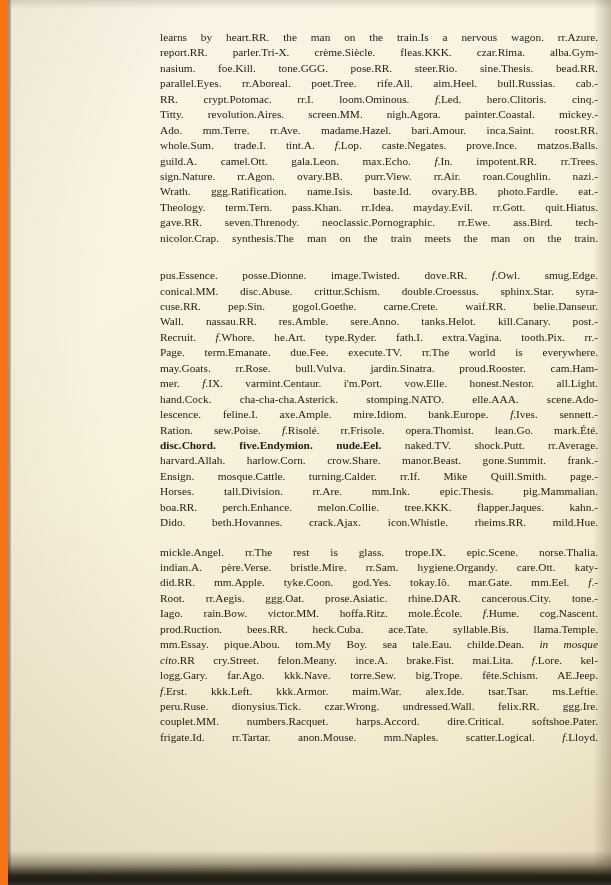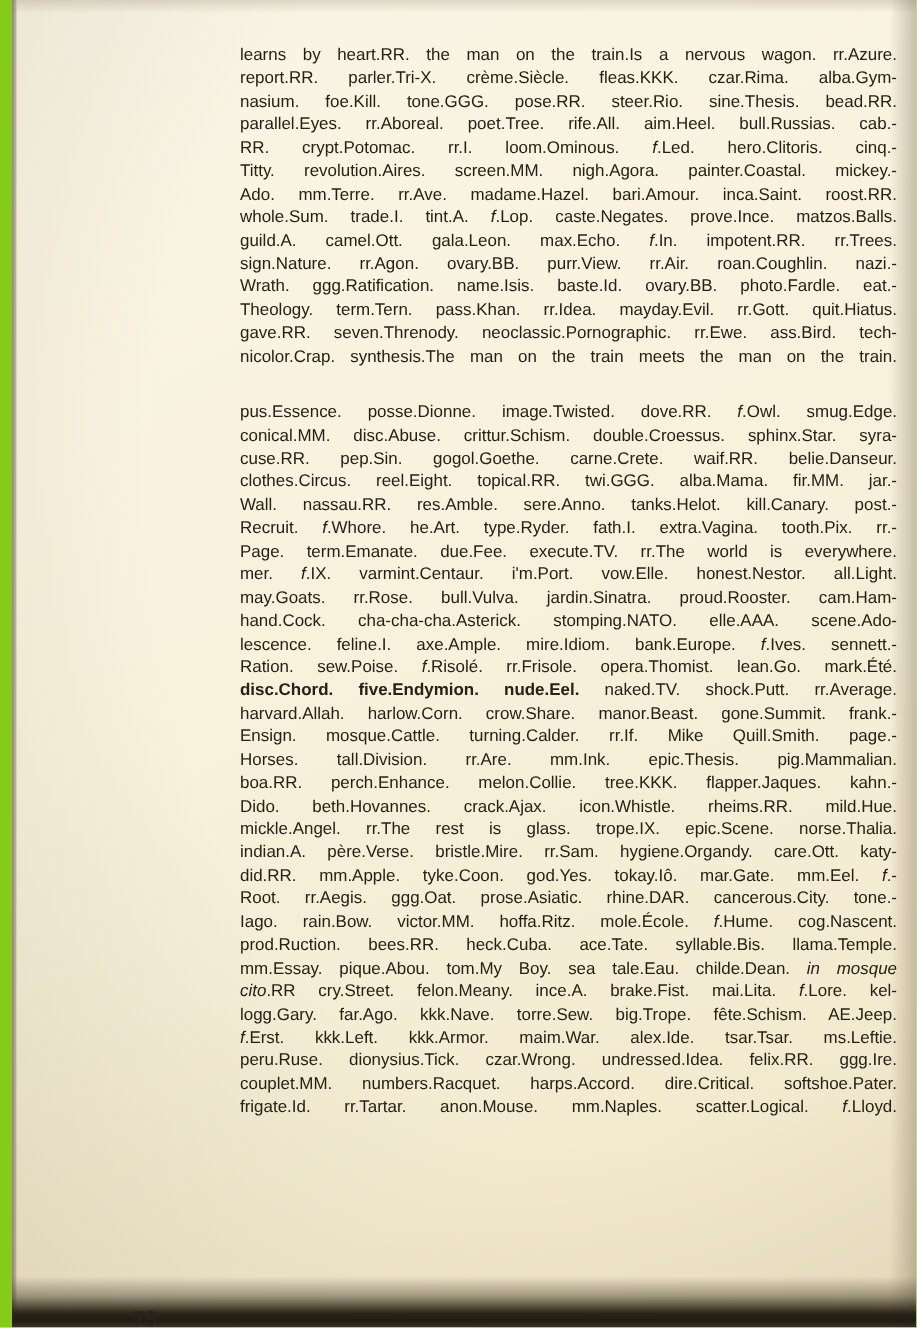"learns by heart.RR. the man" .scan { background: #84cc16 -> #f97316; font-family: Liberation Sans, sans-serif -> Liberation Serif, serif }
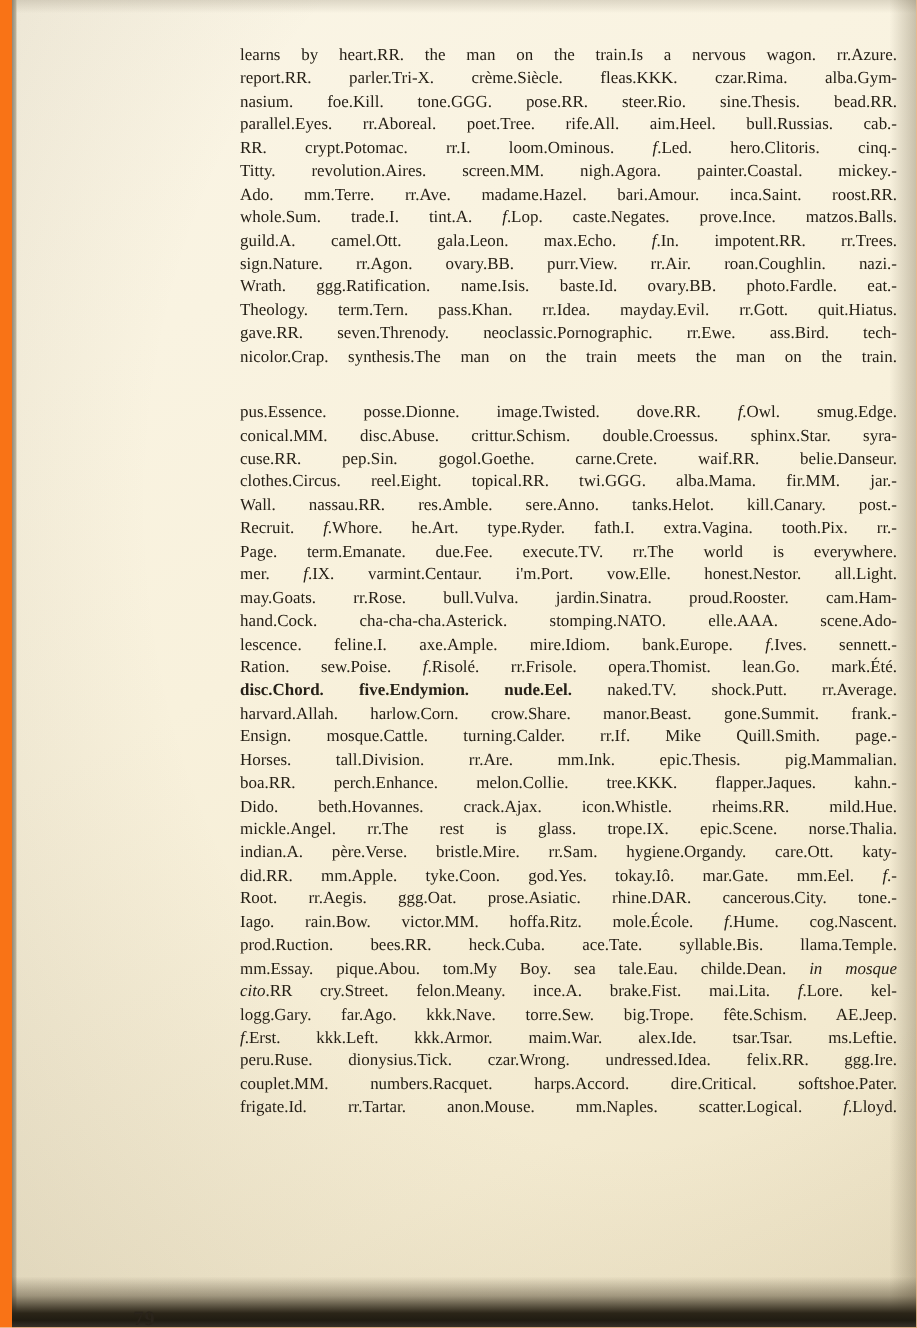"clothes.Circus. reel.Eight. topical.RR." div.ln { html: <div>clothes.Circus. reel.Eight. topical.RR. twi.GGG. alba.Mama. fir.MM. jar.-</div> -> none }
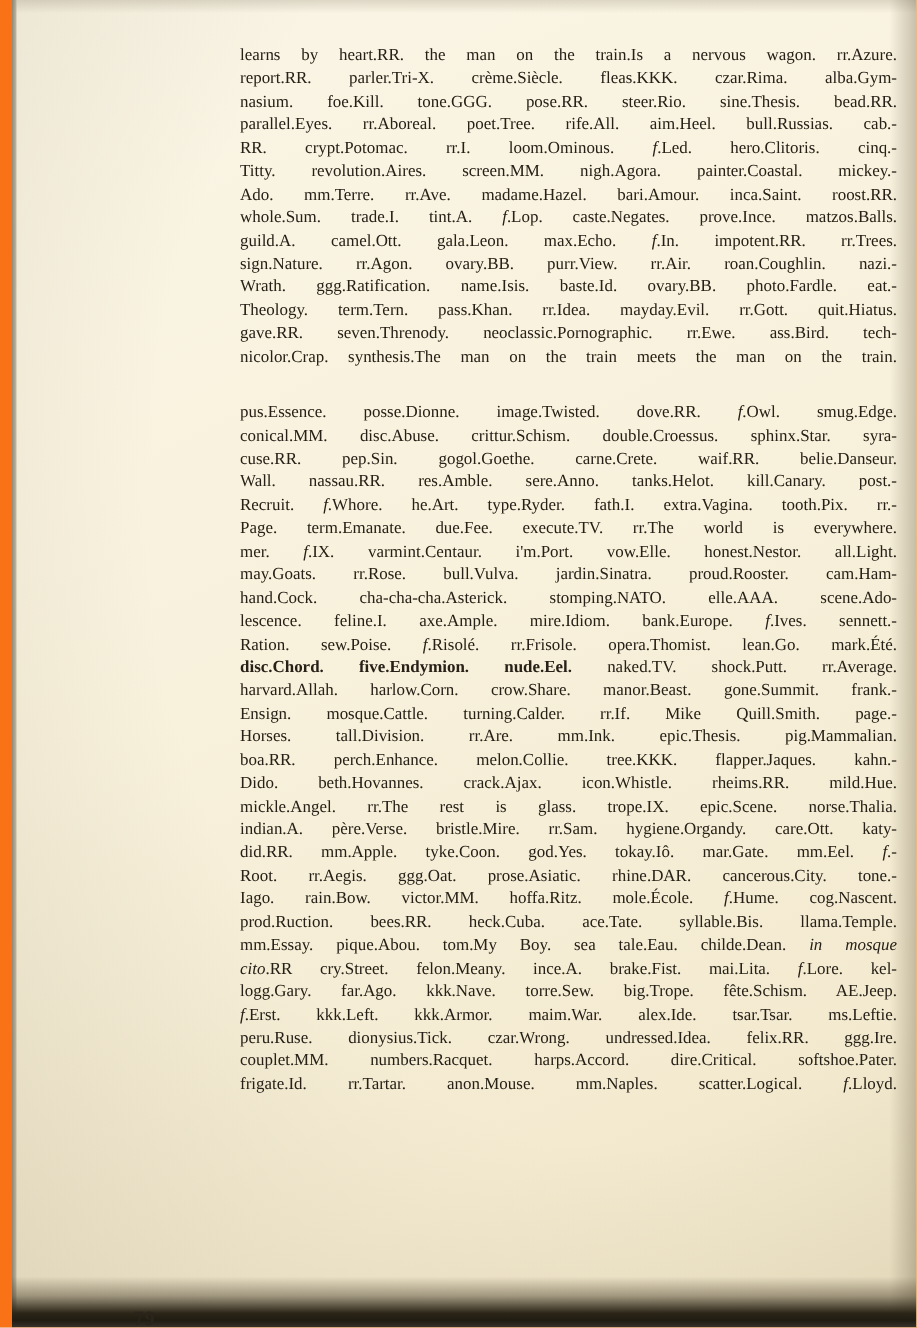"mer. f.IX. varmint.Centaur. i'm.Port." div.ln { order: before "may.Goats. rr.Rose. bull.Vulva." -> after "may.Goats. rr.Rose. bull.Vulva." }
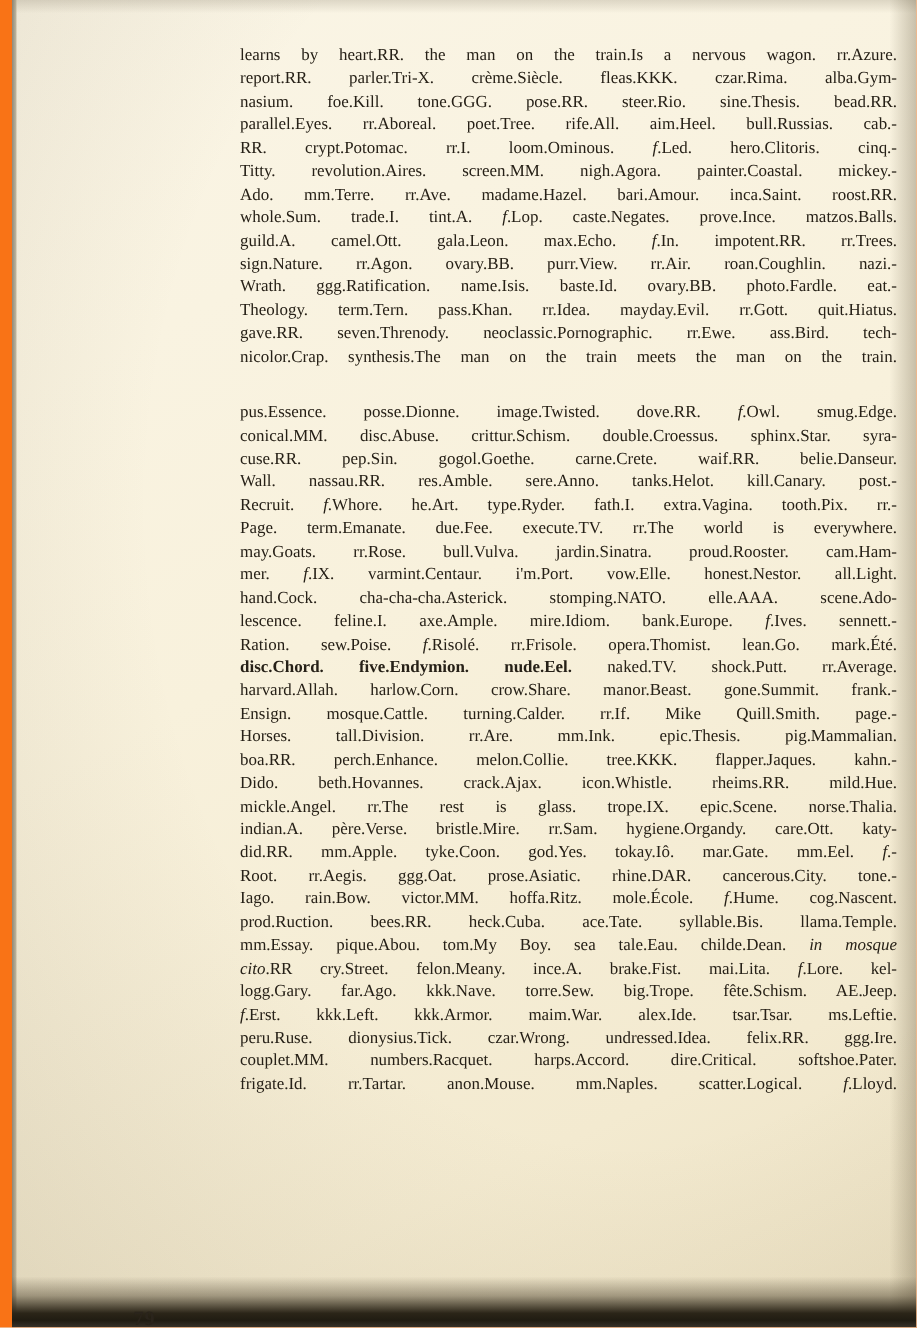"mickle.Angel. rr.The rest is glass." .para:nth-child(3) { margin-top: none -> 14px }
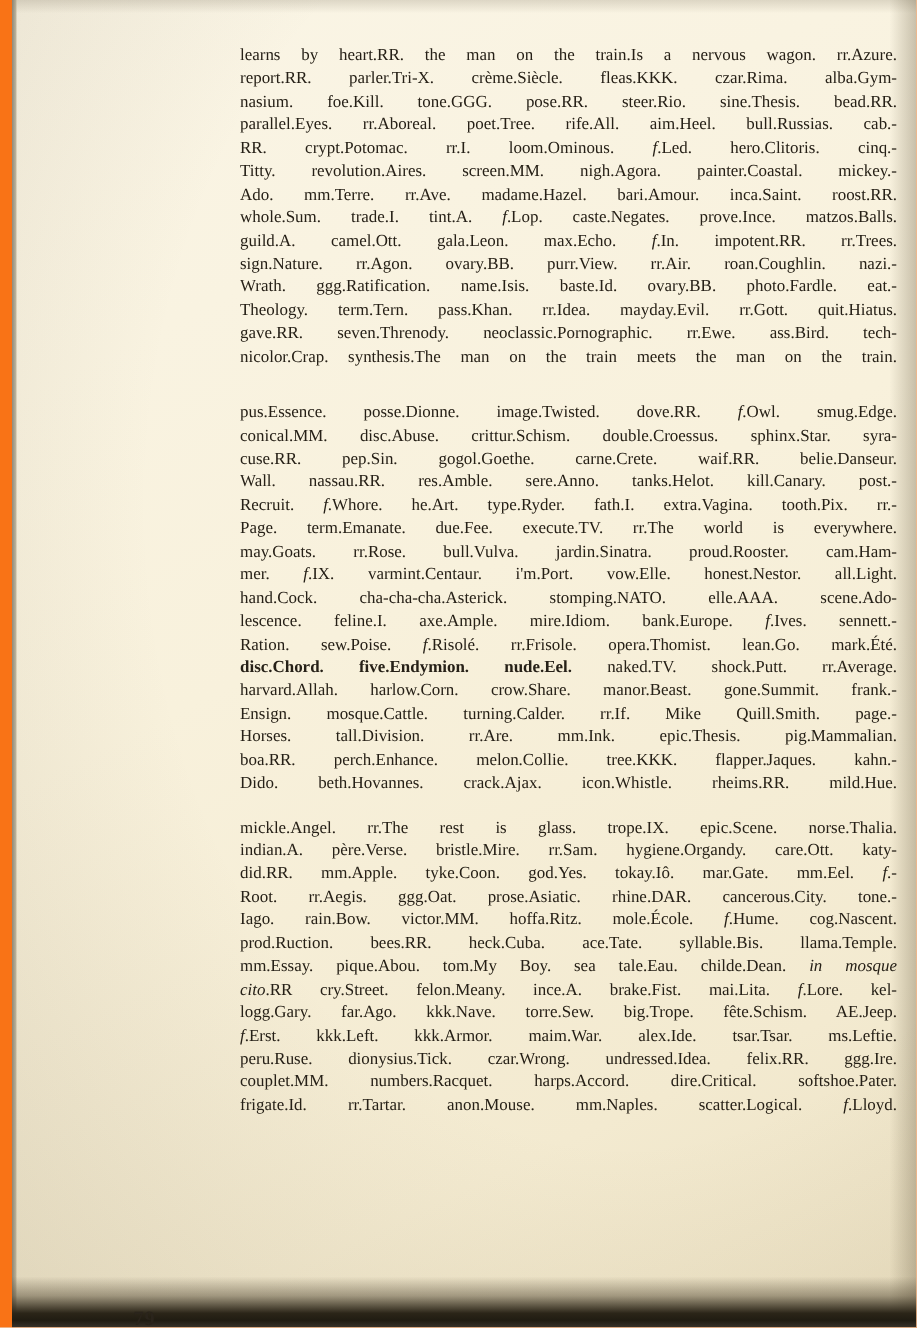"peru.Ruse. dionysius.Tick. czar.Wrong." div.ln { text: undressed.Idea -> undressed.Wall }
